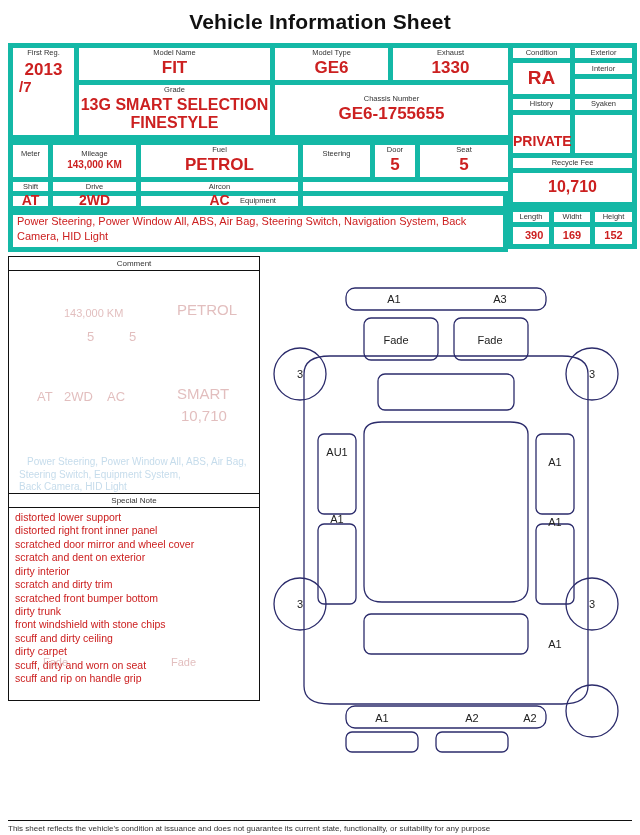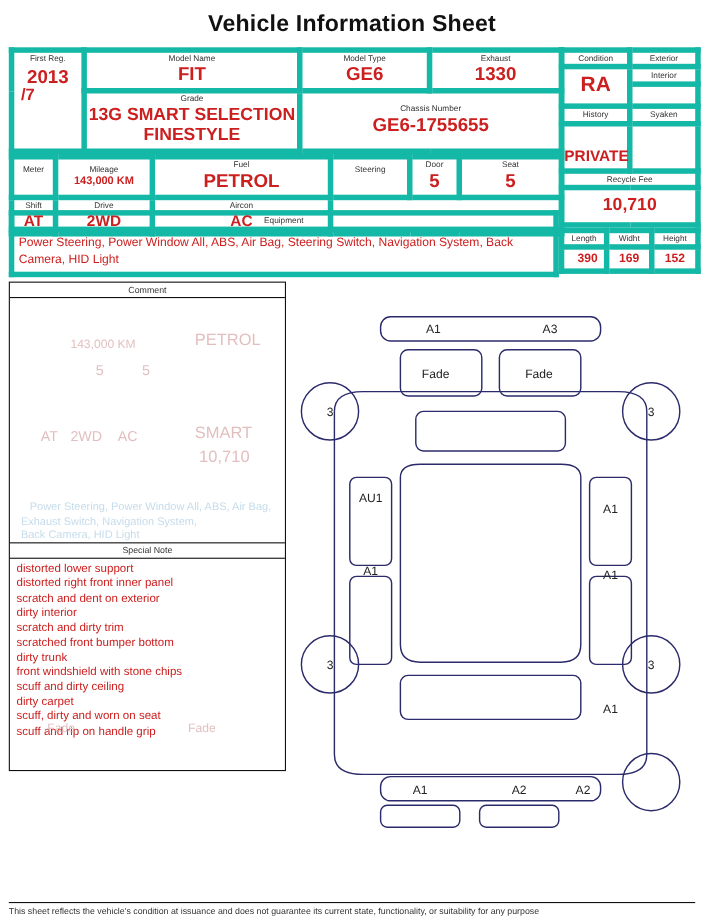"Exhaust Switch, Navigation System," span.ghostb { text: Exhaust Switch, Navigation -> Steering Switch, Equipment }
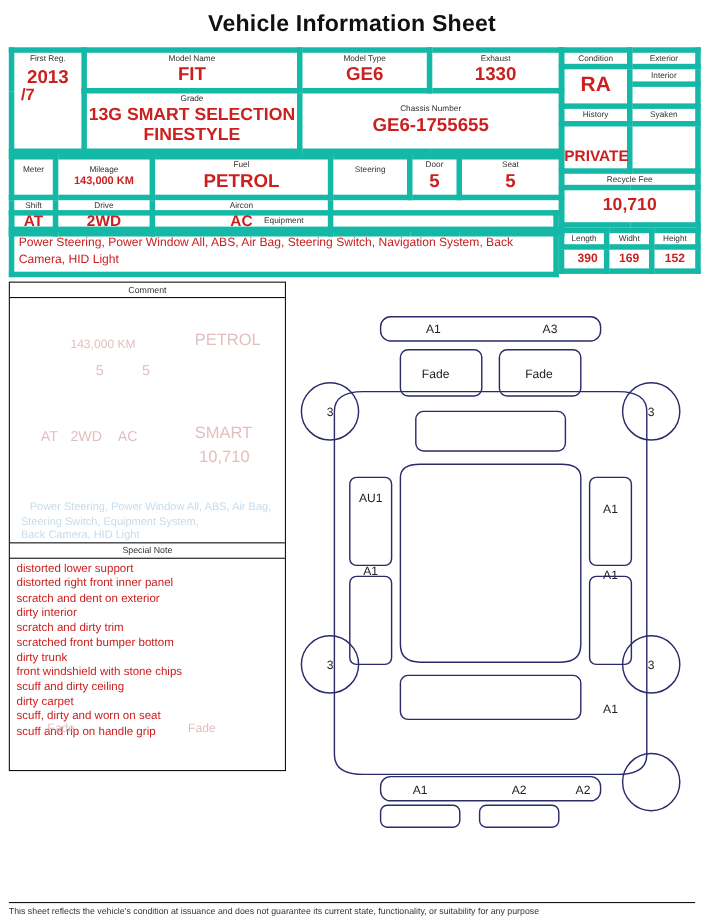"scratched door mirror and wheel" div.ln { html: none -> <div>scratched door mirror and wheel cover</div> }
